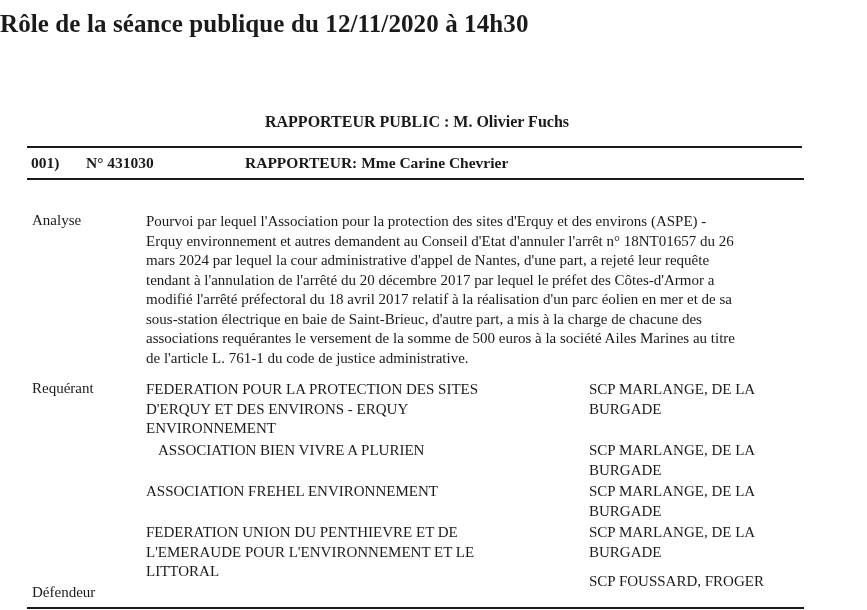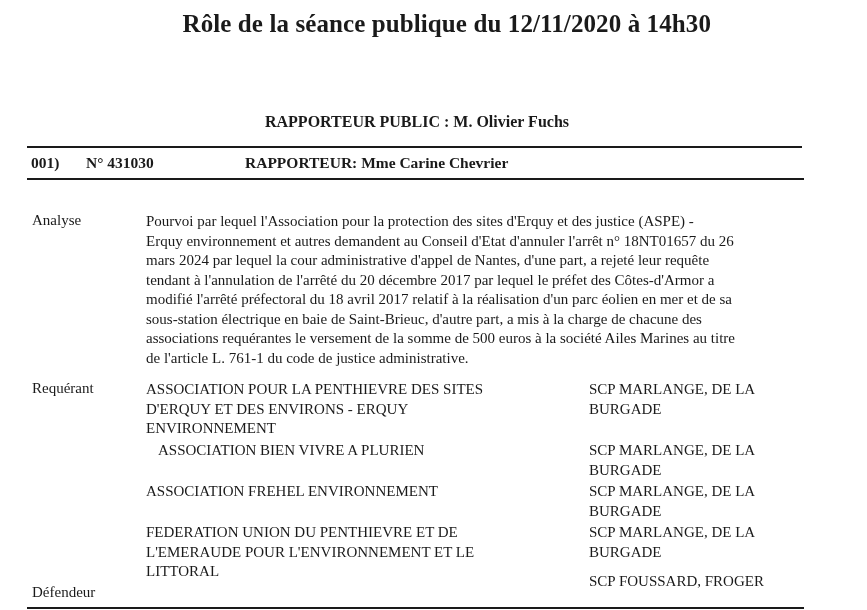"Rôle de la séance publique" .title { text-align: right -> left }
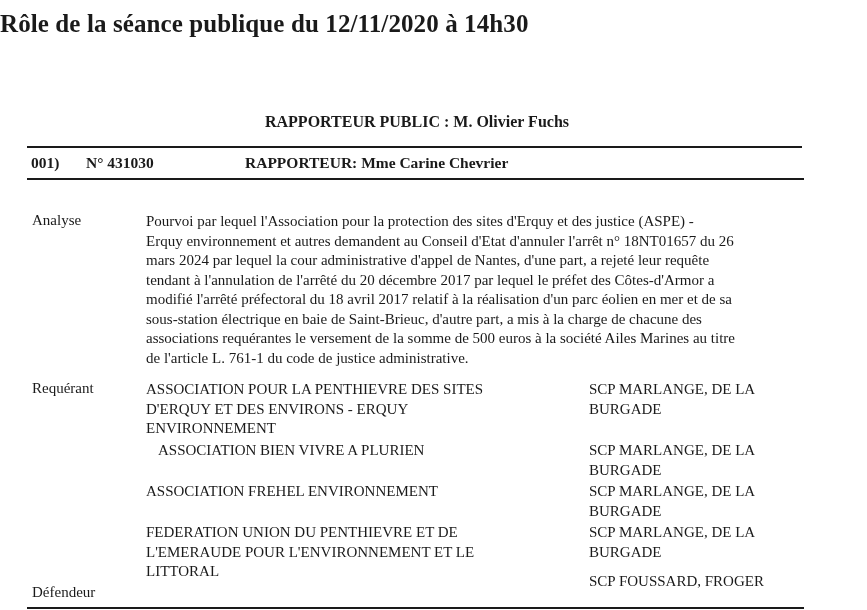"Pourvoi par lequel l'Association pour" span { text: justice -> environs }
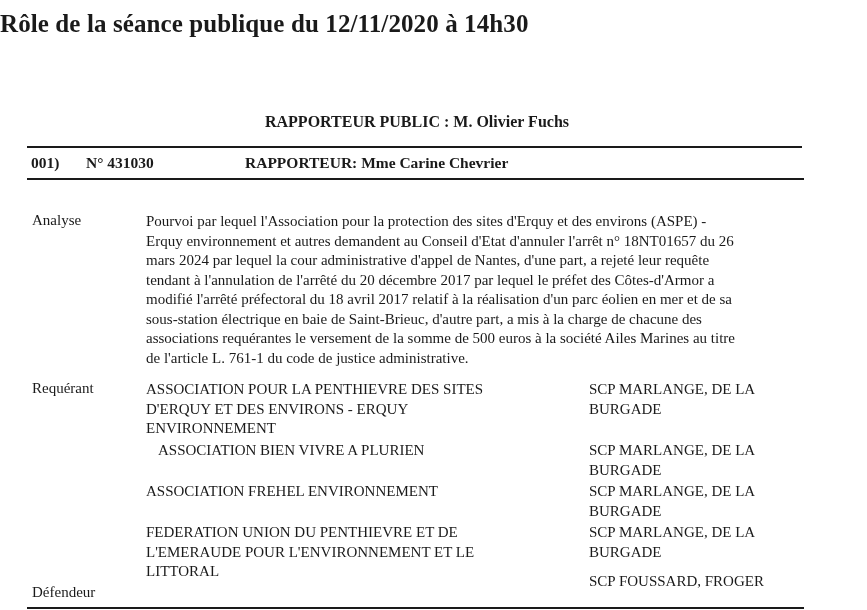"ASSOCIATION POUR LA PENTHIEVRE DES" span { text: ASSOCIATION POUR LA PENTHIEVRE -> FEDERATION POUR LA PROTECTION }
